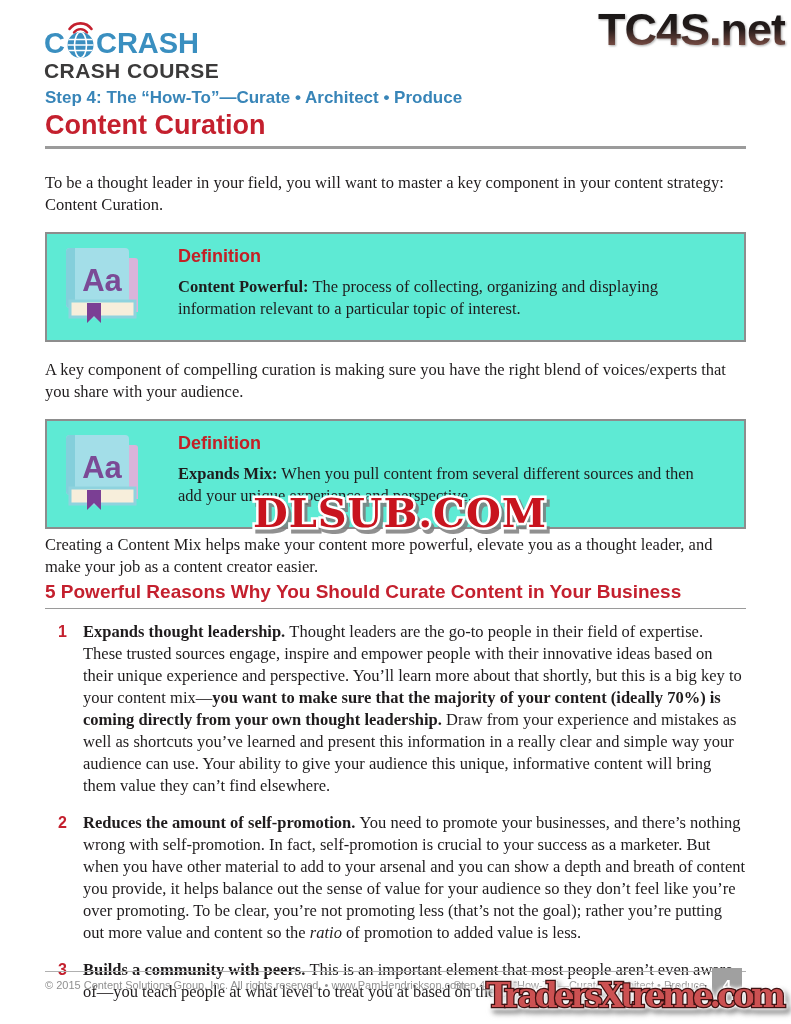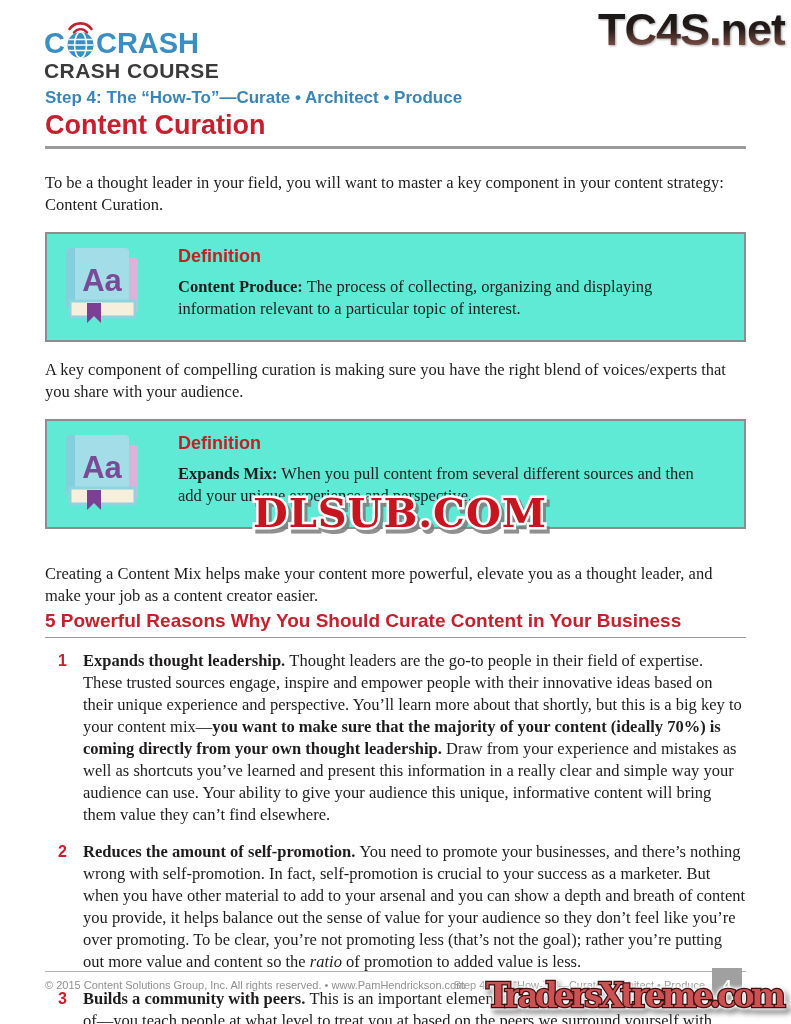"Content Produce:" span.b { text: Produce -> Powerful }
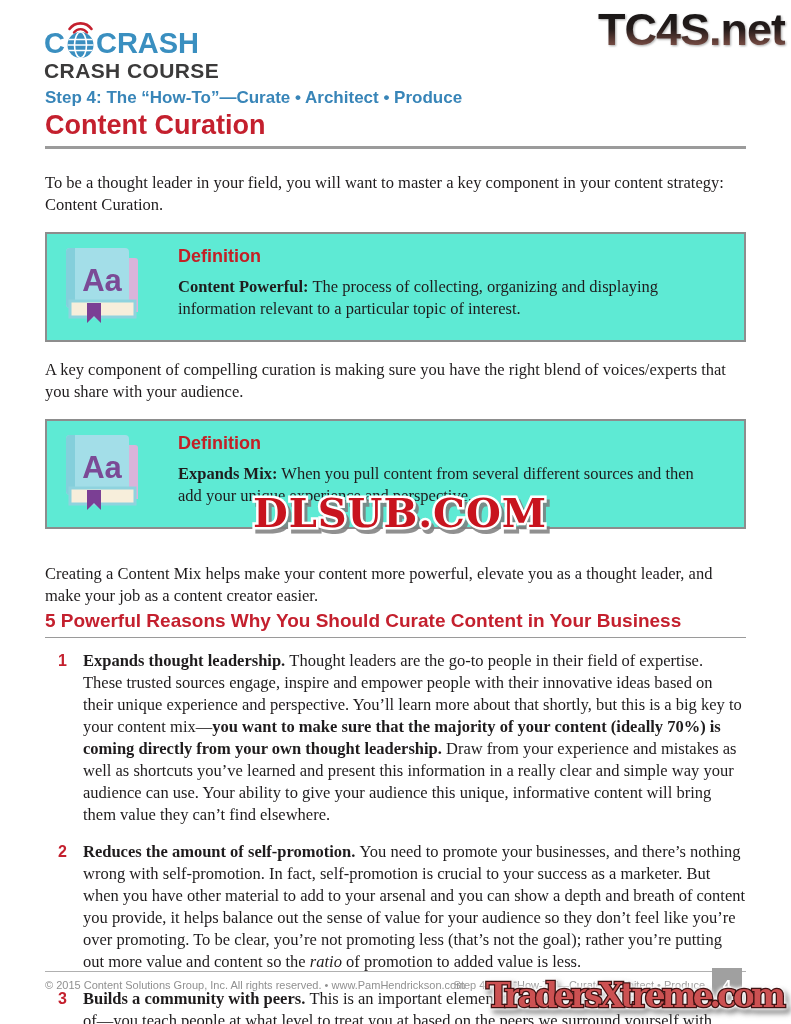"Creating a Content Mix helps" p.para { margin-top: 34px -> 5px }
